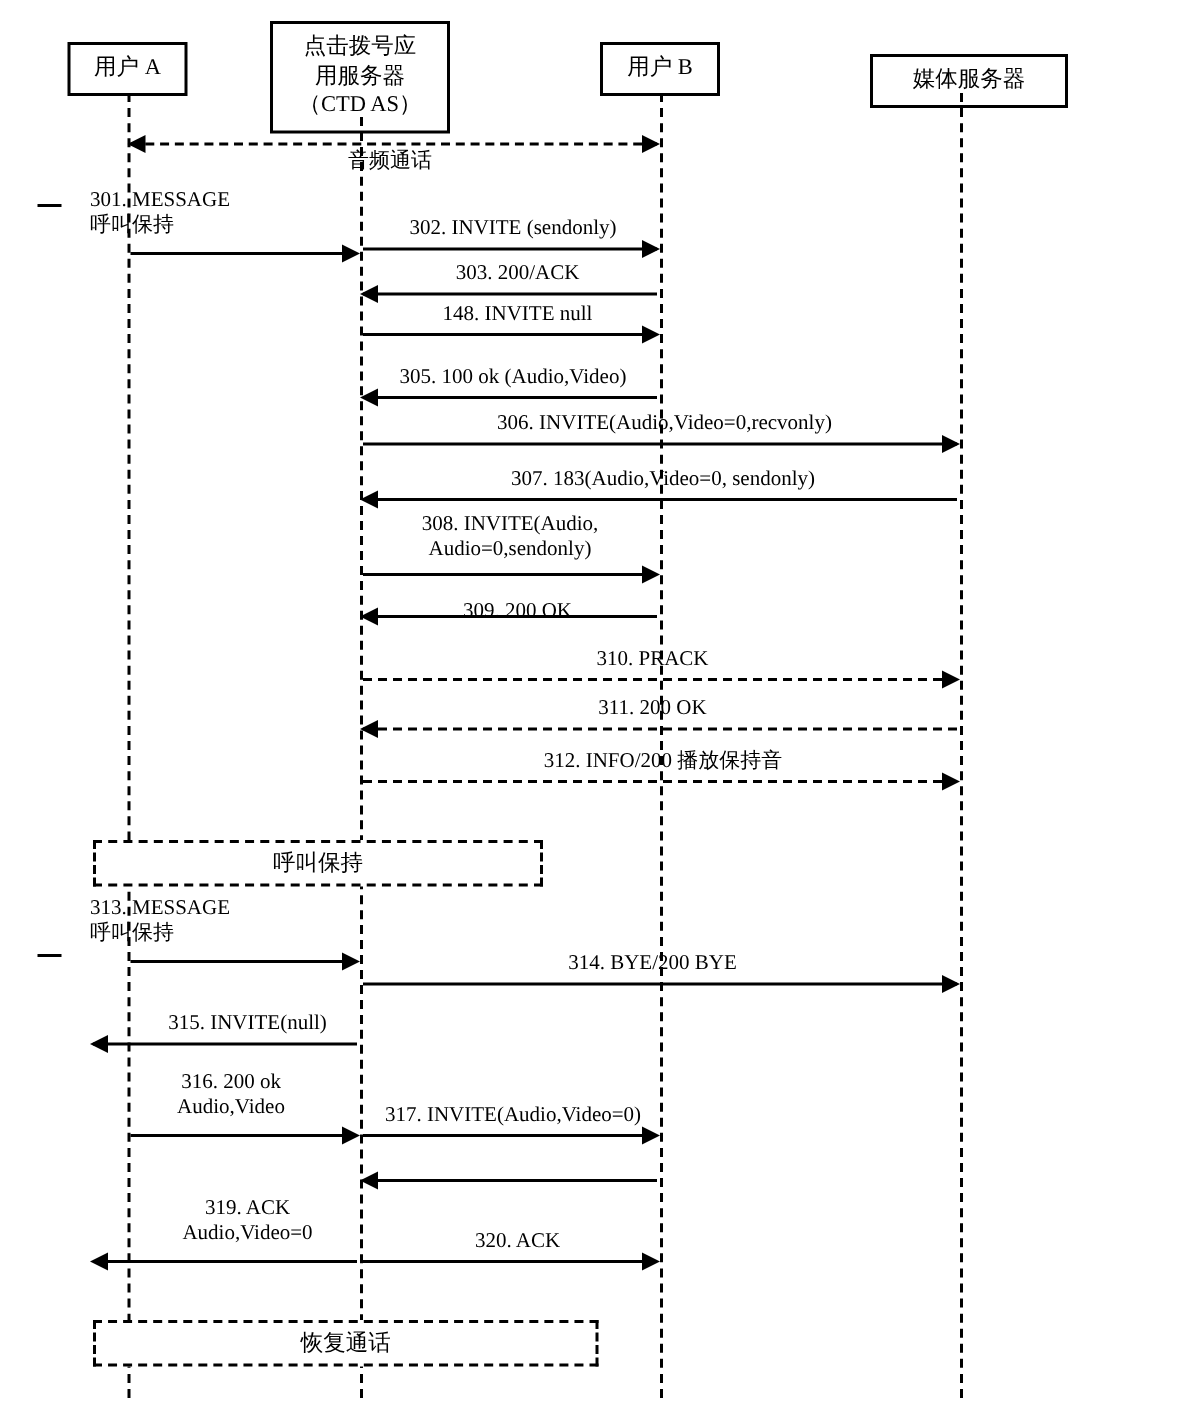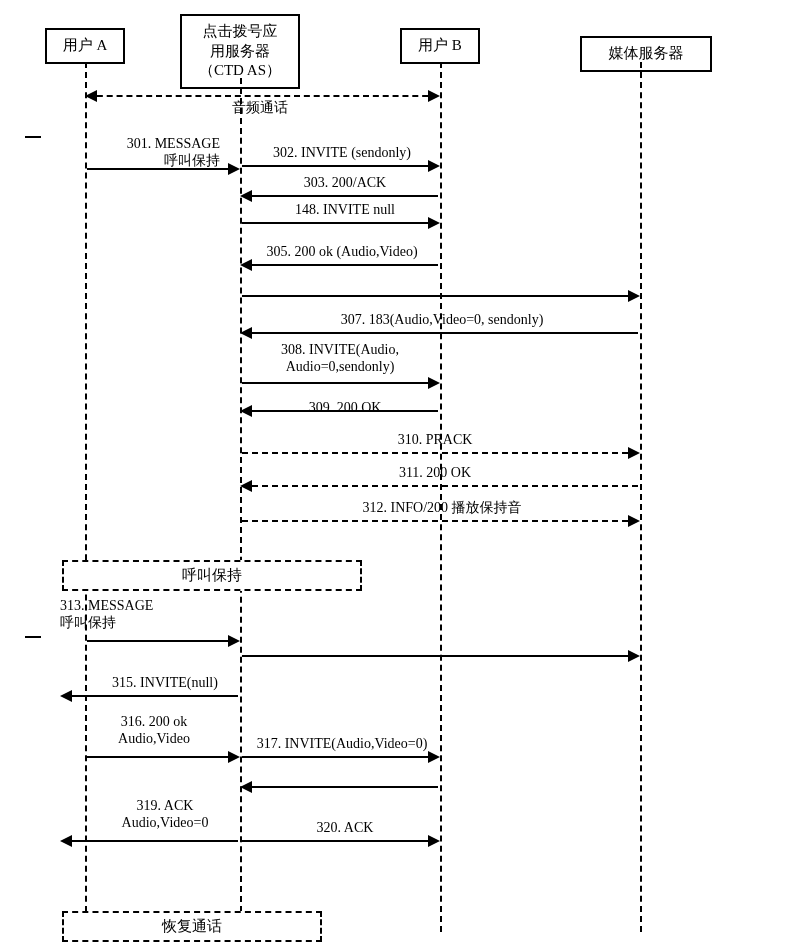"301. MESSAGE" div.msg { text-align: right -> left; top: 136px -> 126px }
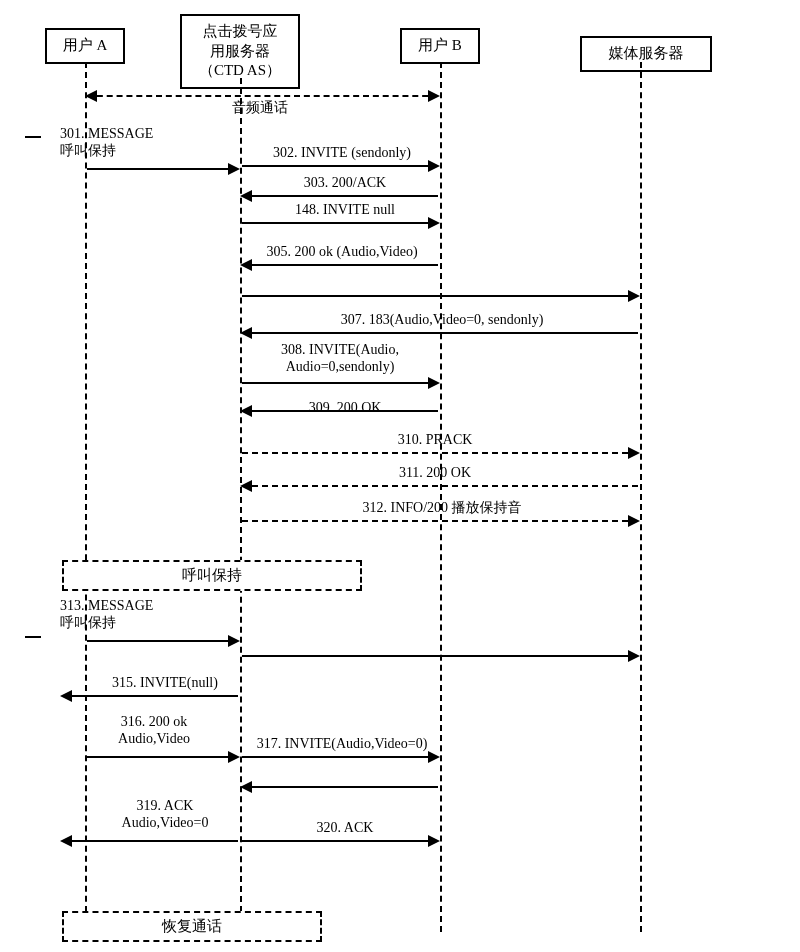"305. 200 ok (Audio,Video)" div.msg { text: 200 -> 100 }
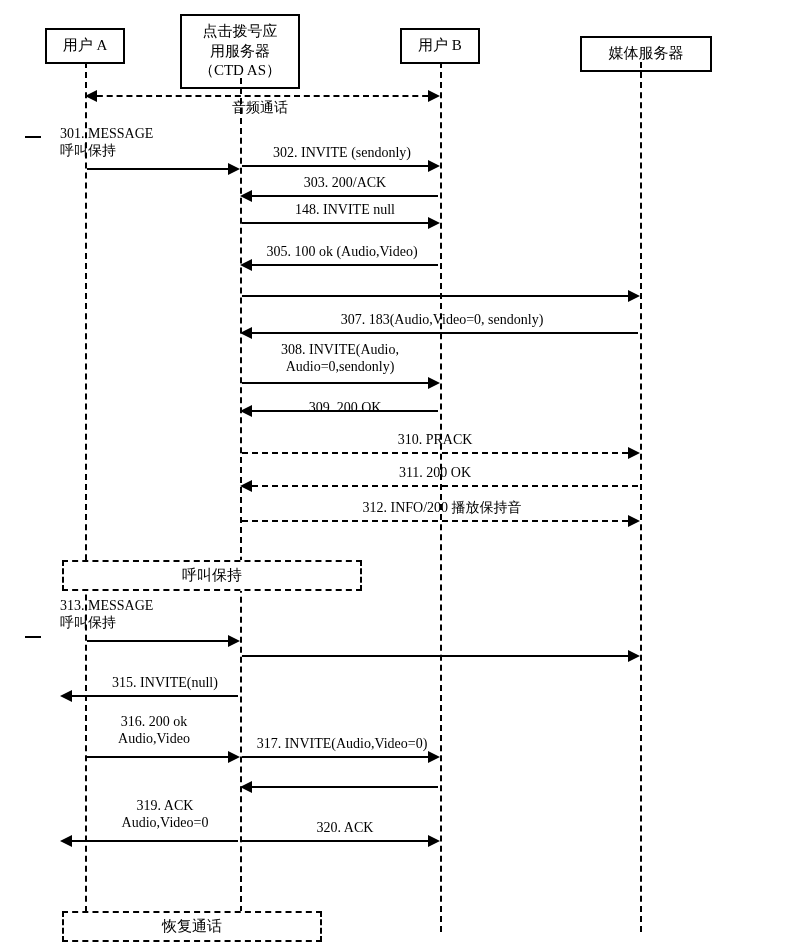"306. INVITE(Audio,Video=0,recvonly)" div.msg { html: none -> <div>306. INVITE(Audio,Video=0,recvonly)</div> }
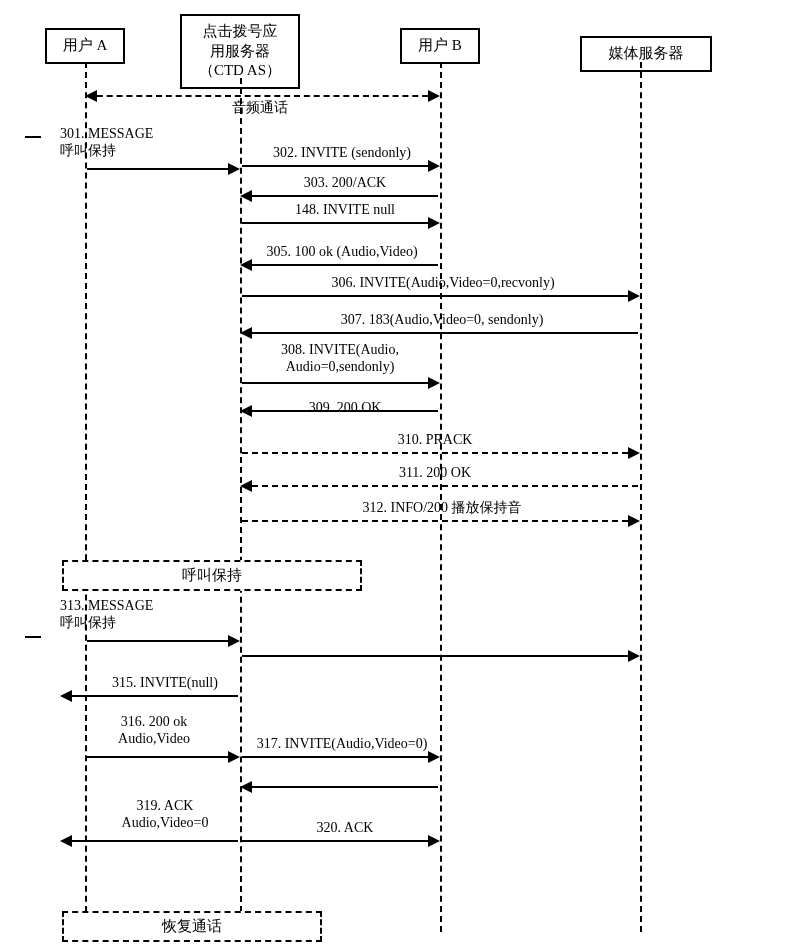"314. BYE/200 BYE" div.msg { html: none -> <div>314. BYE/200 BYE</div> }
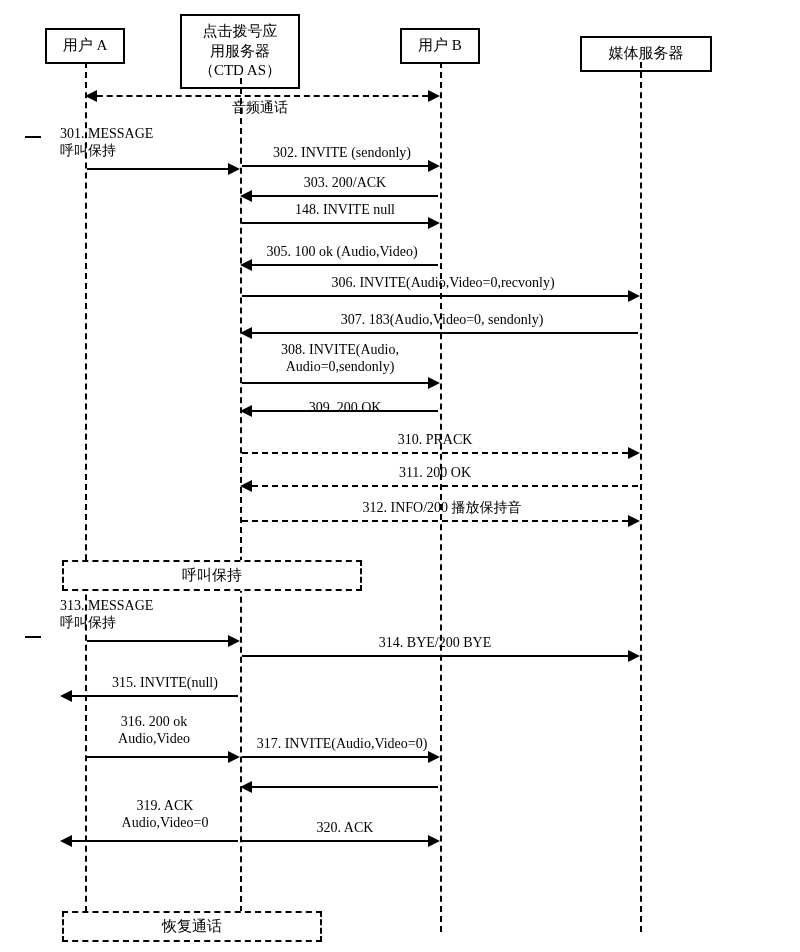"恢复通话" div.note-box { top: 911px -> 880px; width: 260px -> 337px }
